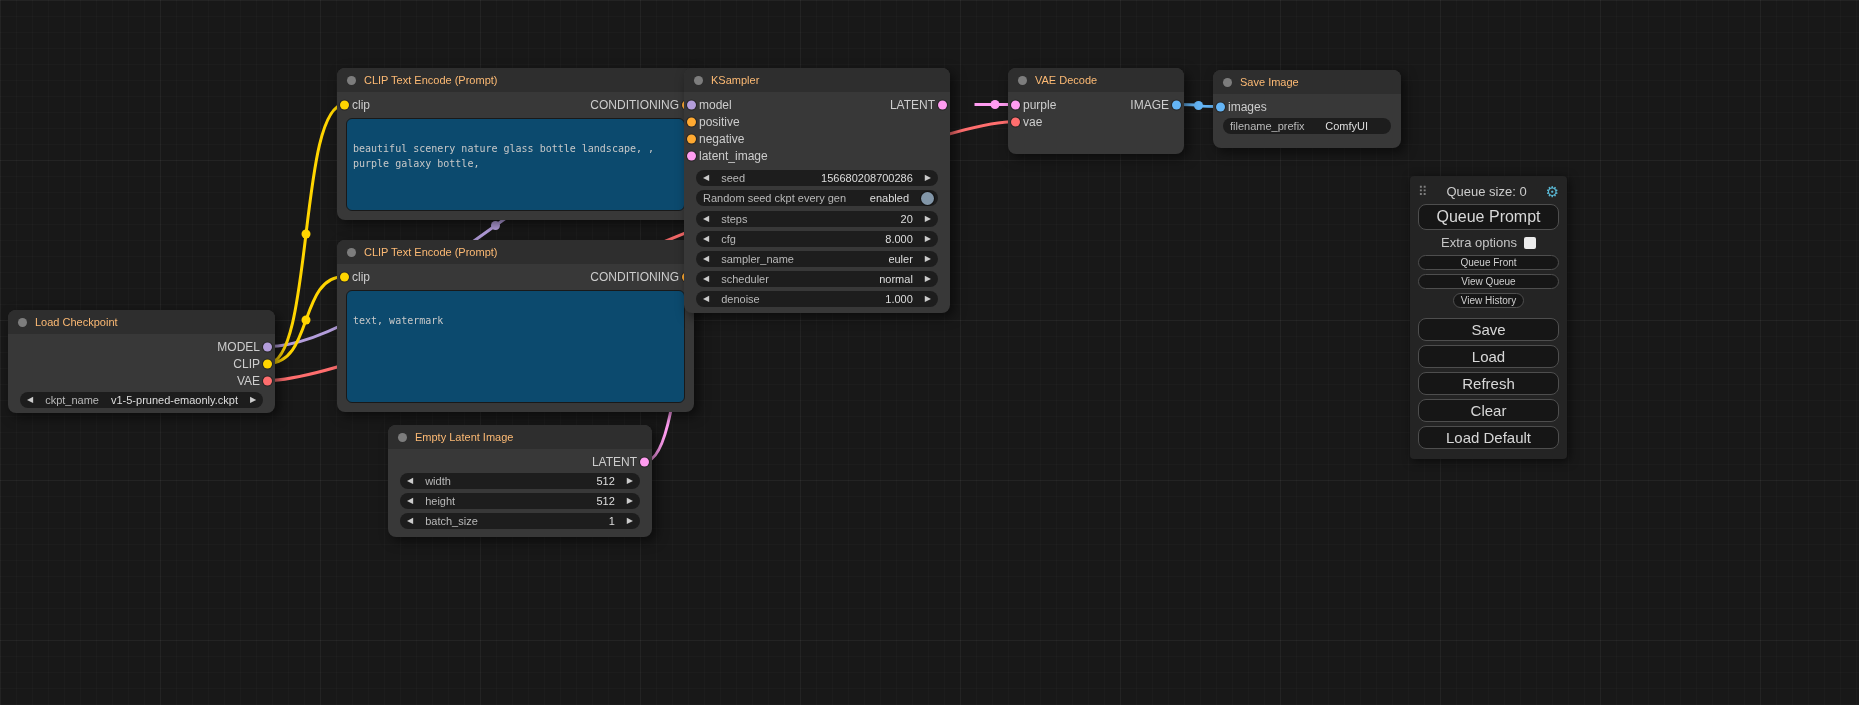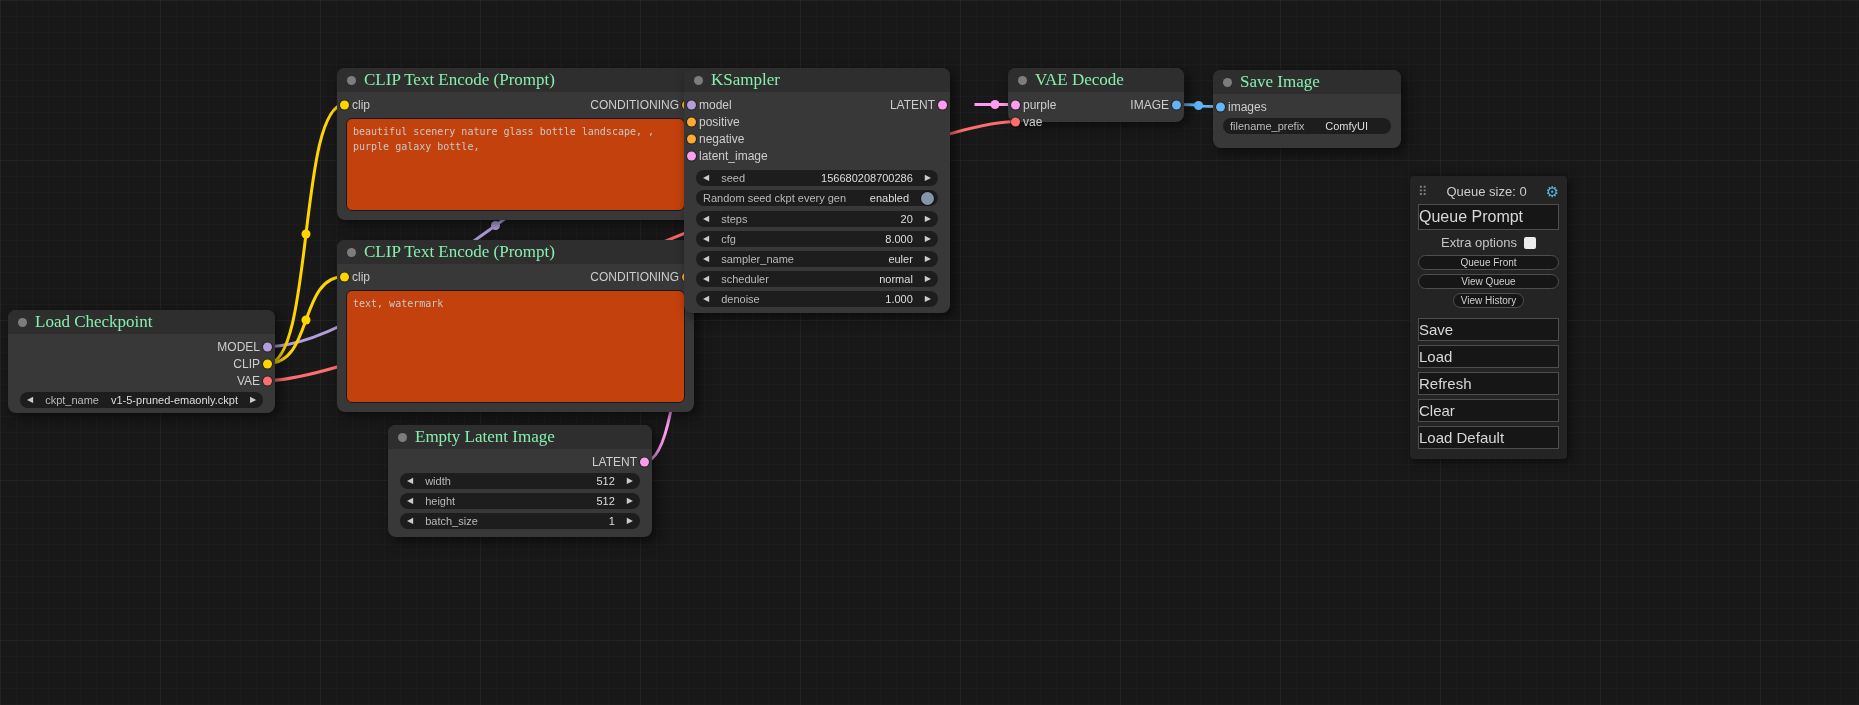"CLIP Text Encode (Prompt)" .node-title { color: #86efac -> #fdba74; font-family: Liberation Serif, serif -> none; font-size: 17px -> 11px }
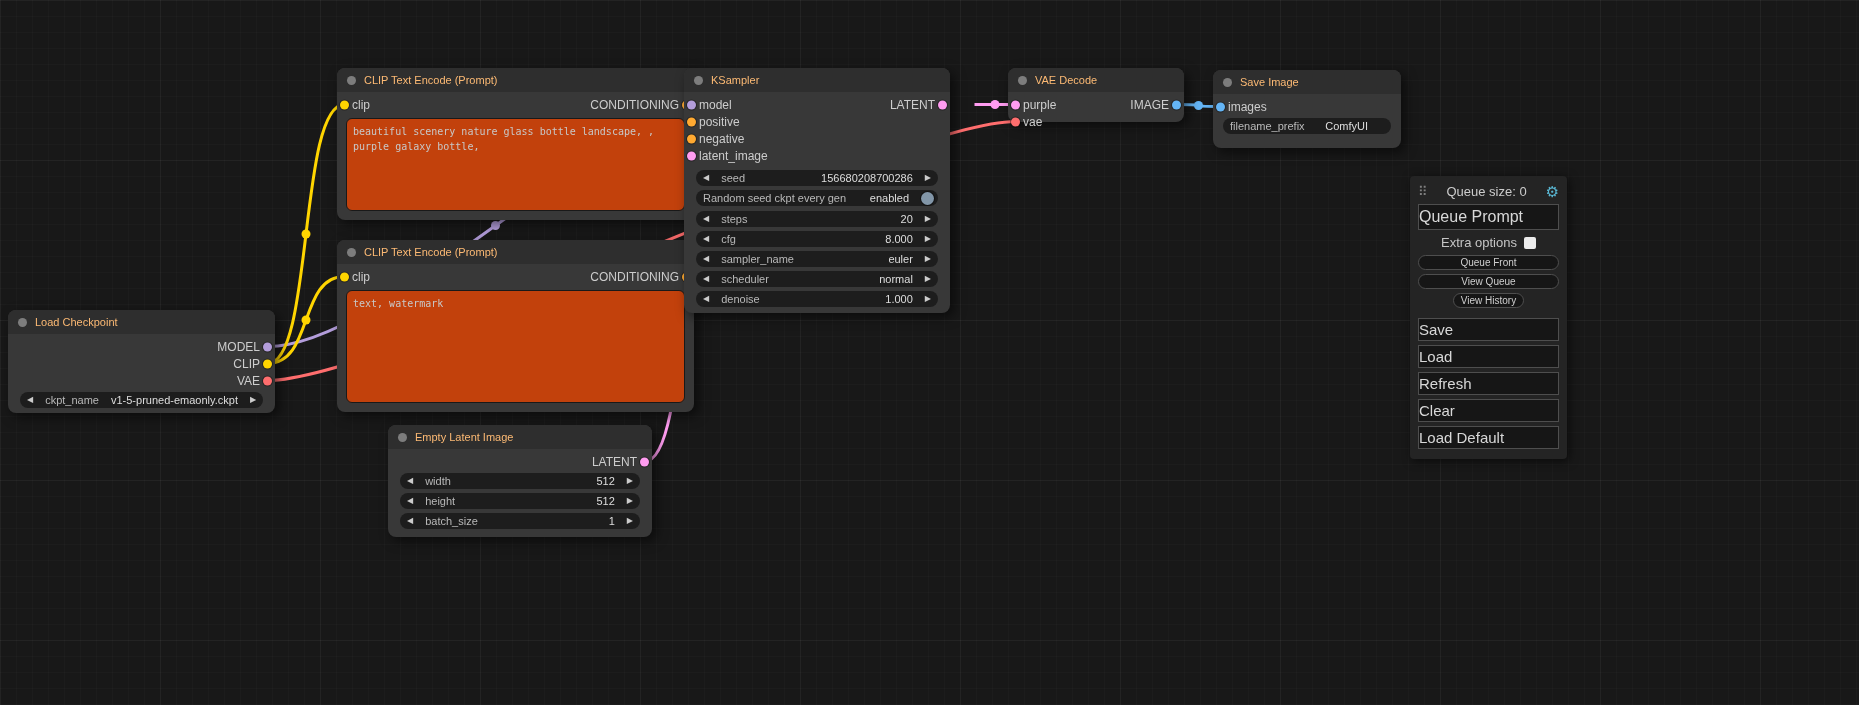"VAE Decode" #n-vae-decode { height: 54px -> 86px }
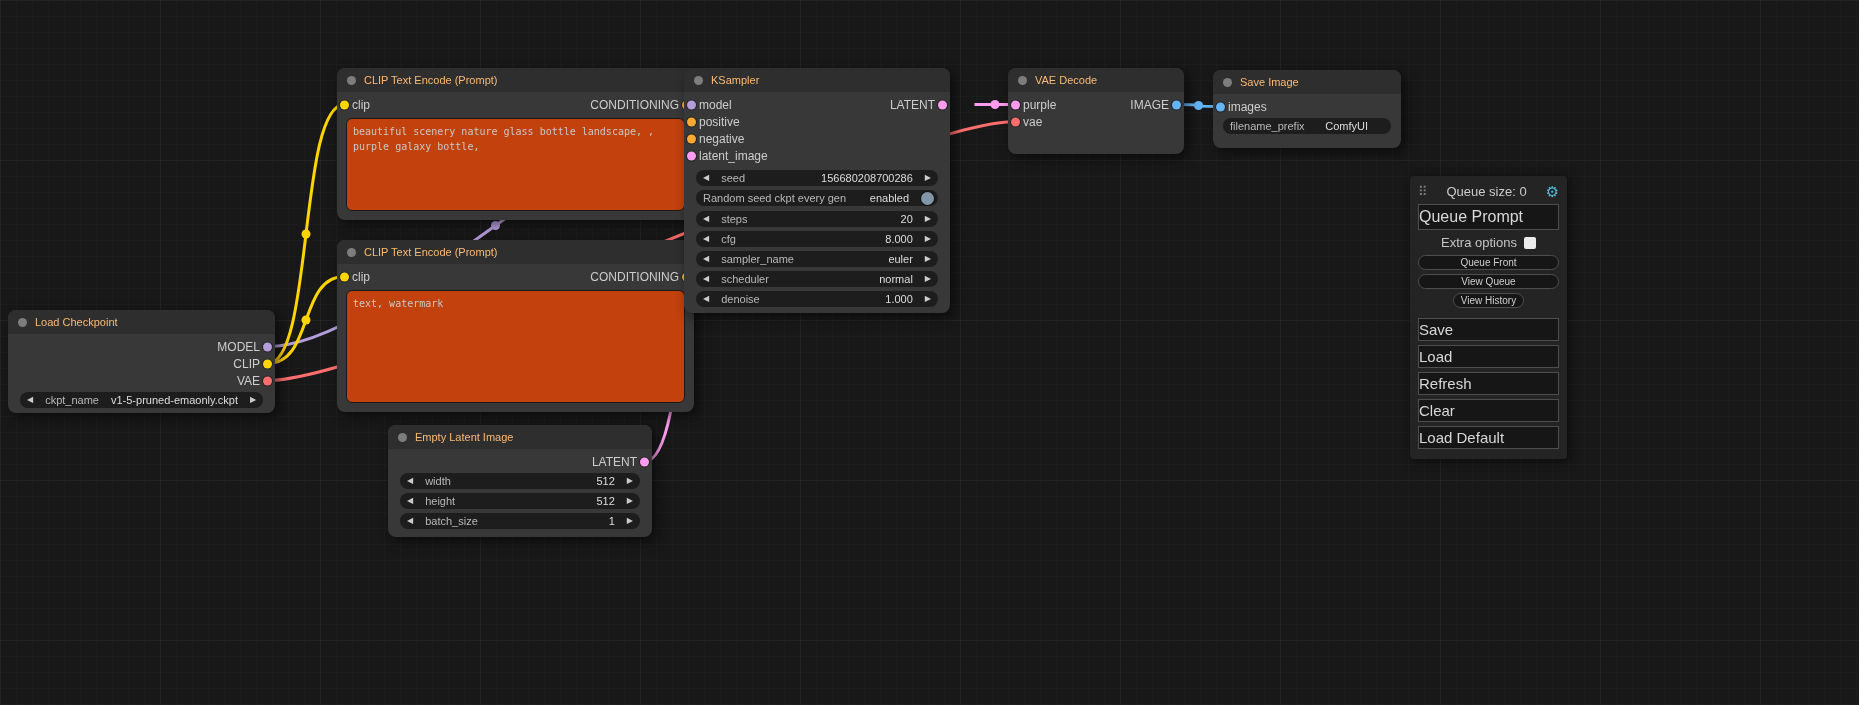"beautiful scenery nature glass bottle" .ta { background: #c2410c -> #0c4a6e; padding: 5px 6px -> 22px 6px }
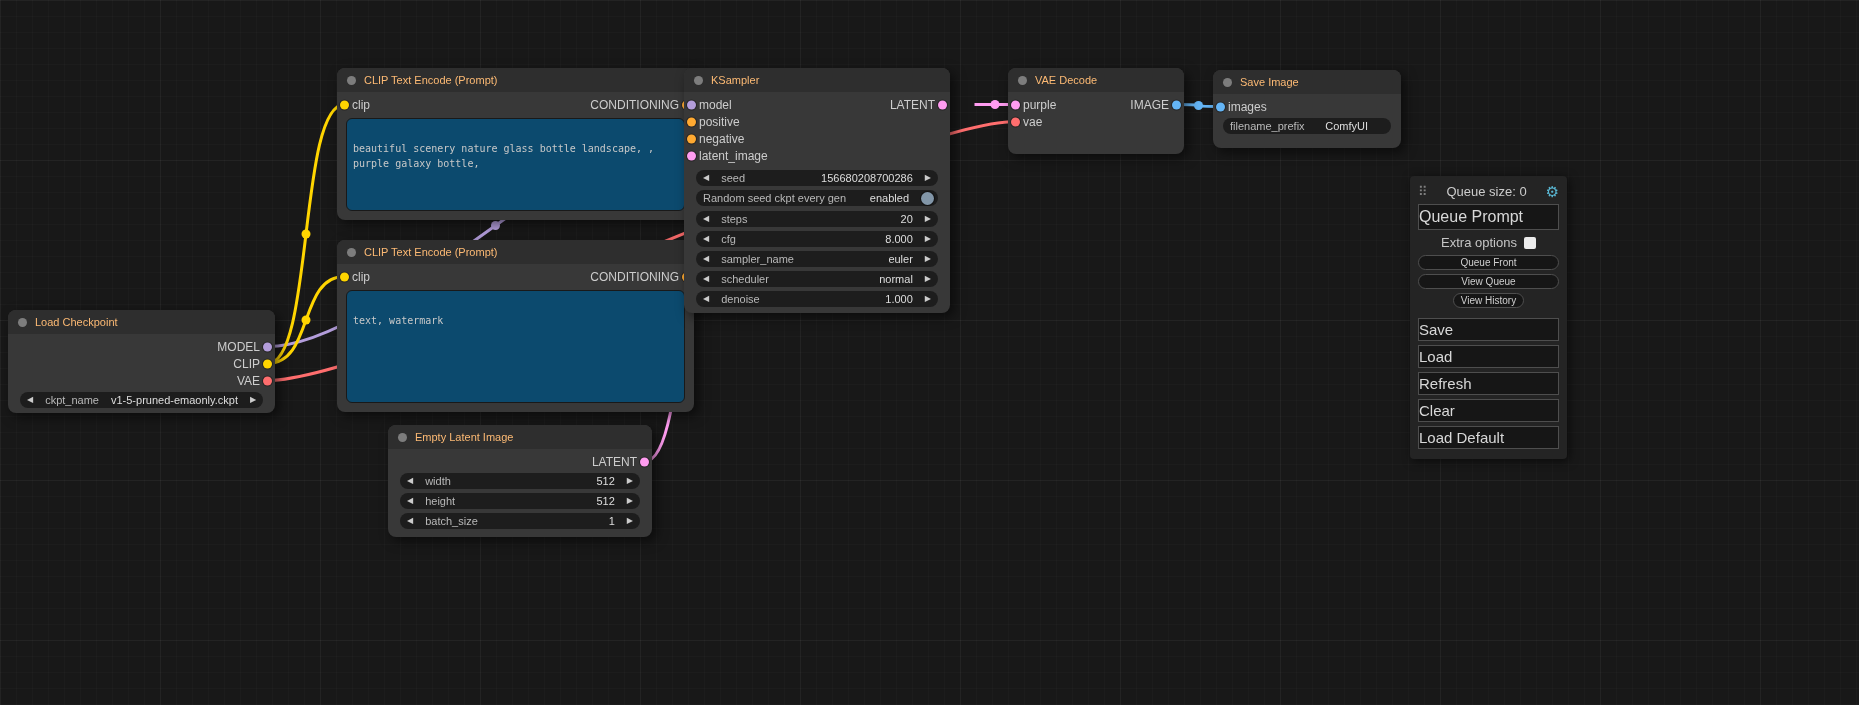"Queue Prompt" .btn { border-radius: 0 -> 8px; text-align: left -> center }
